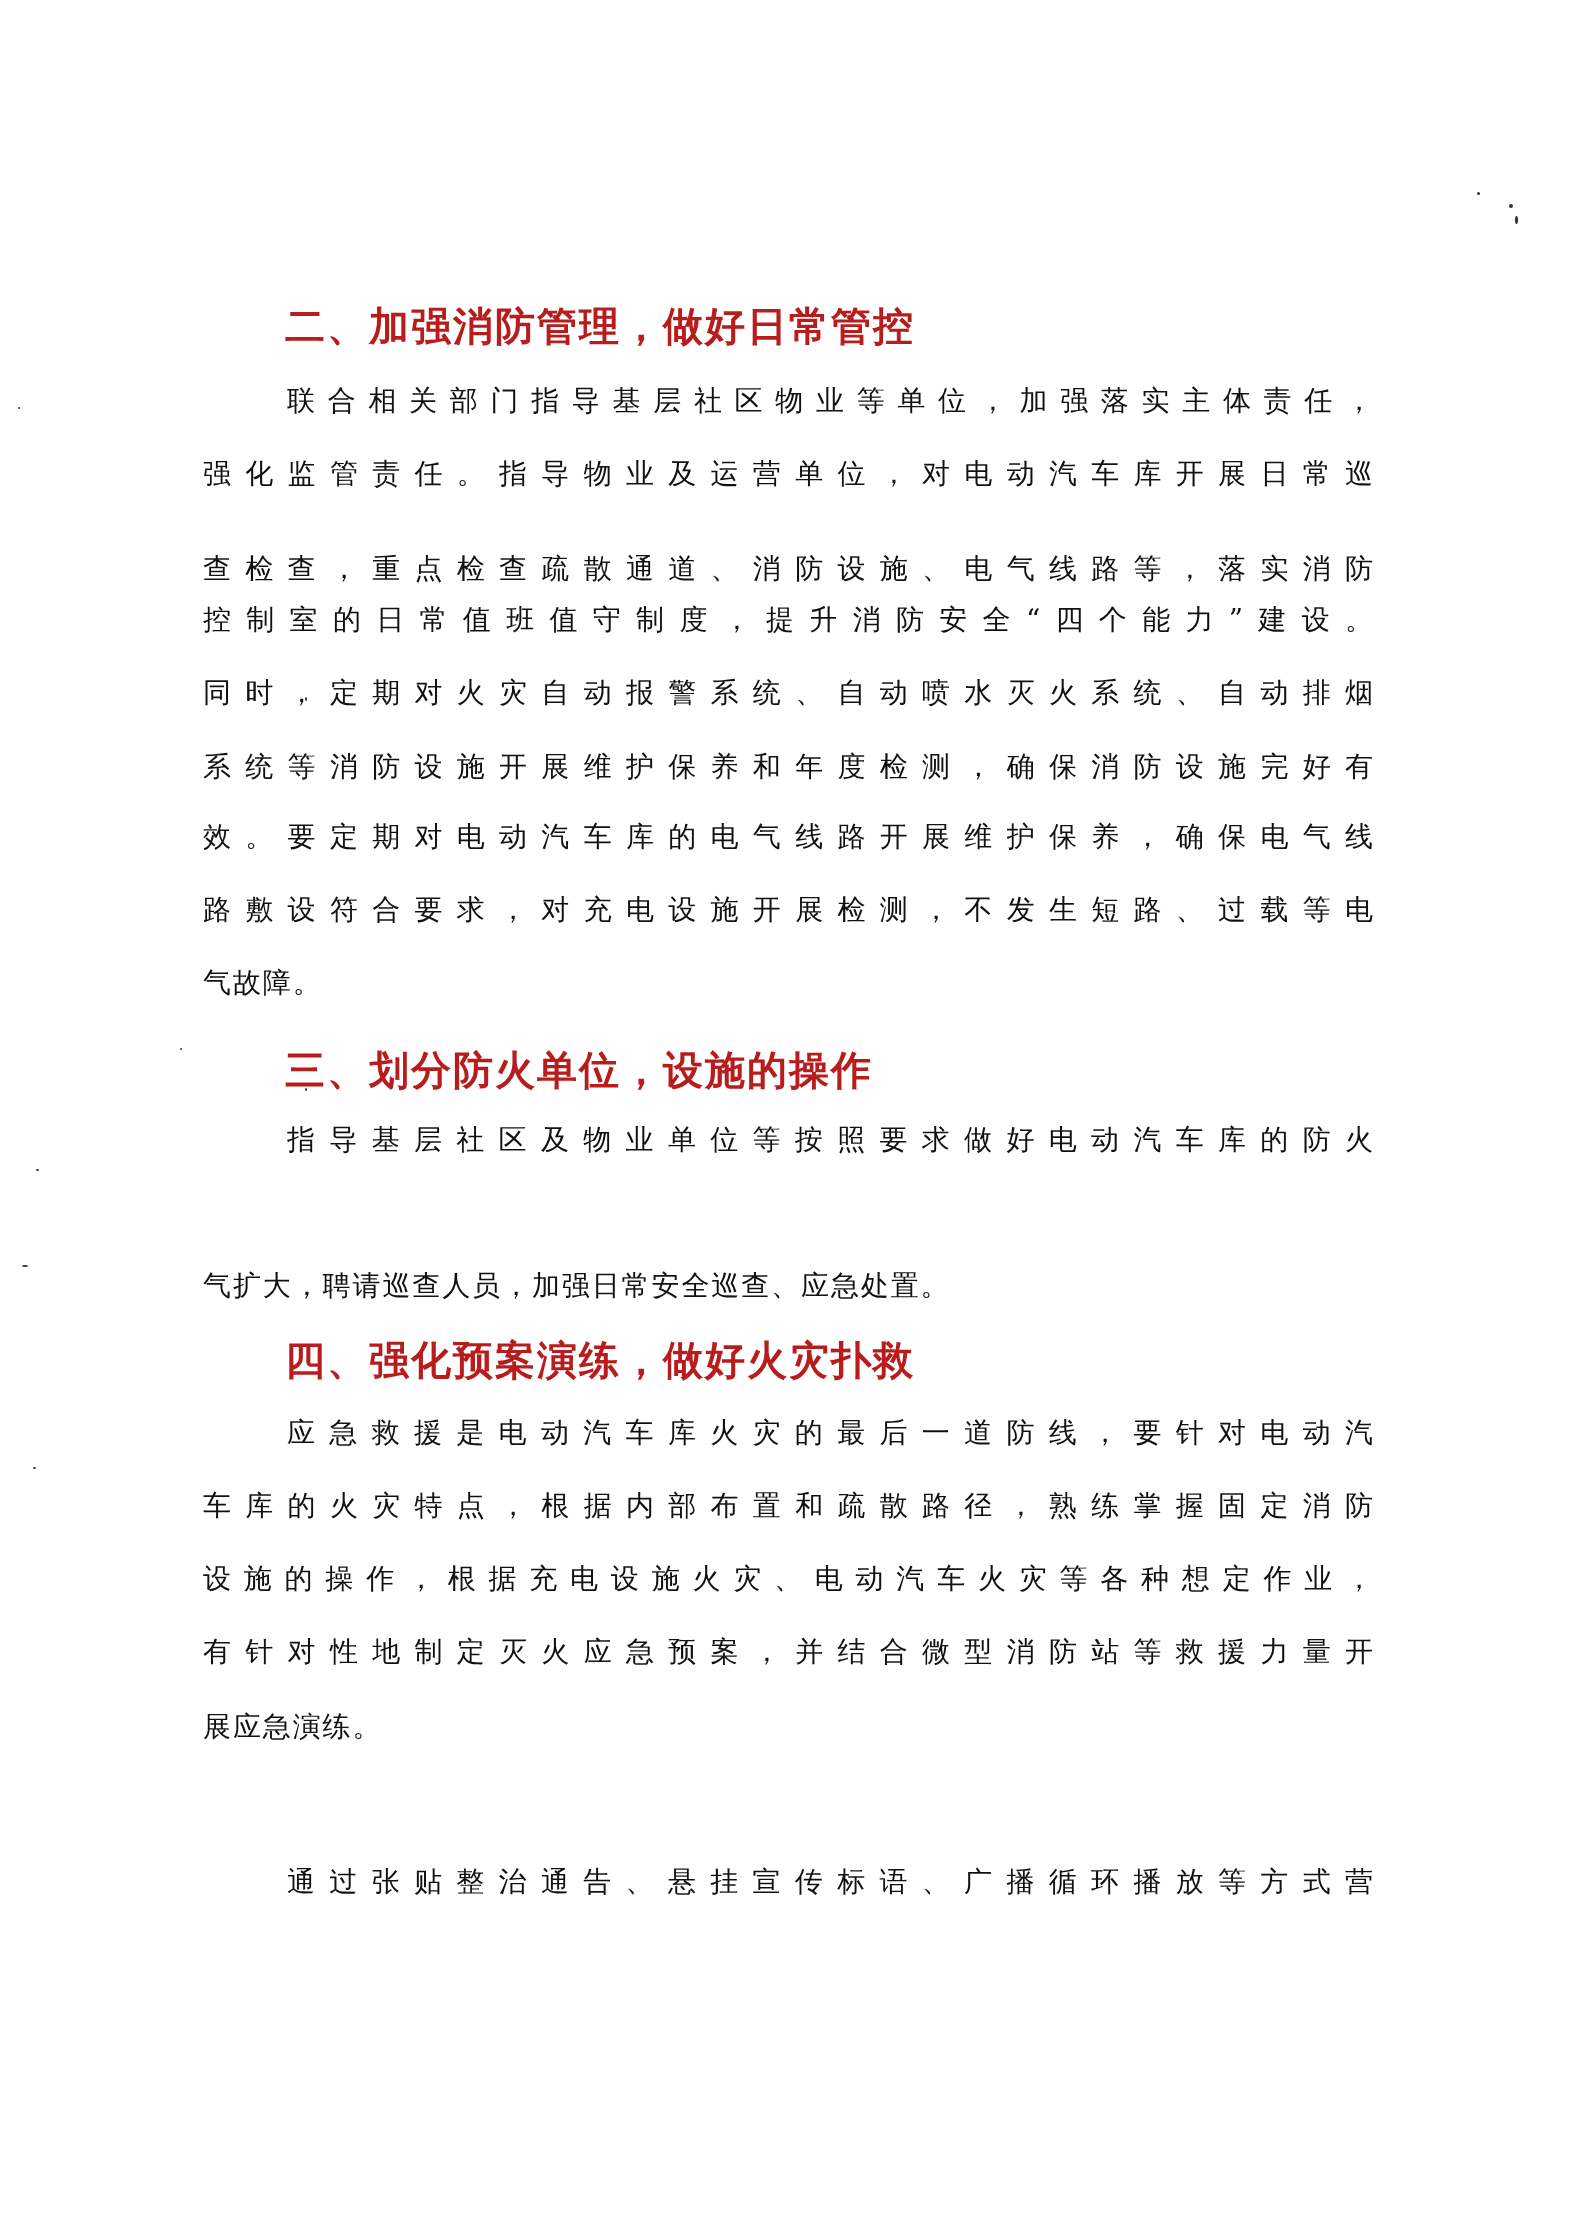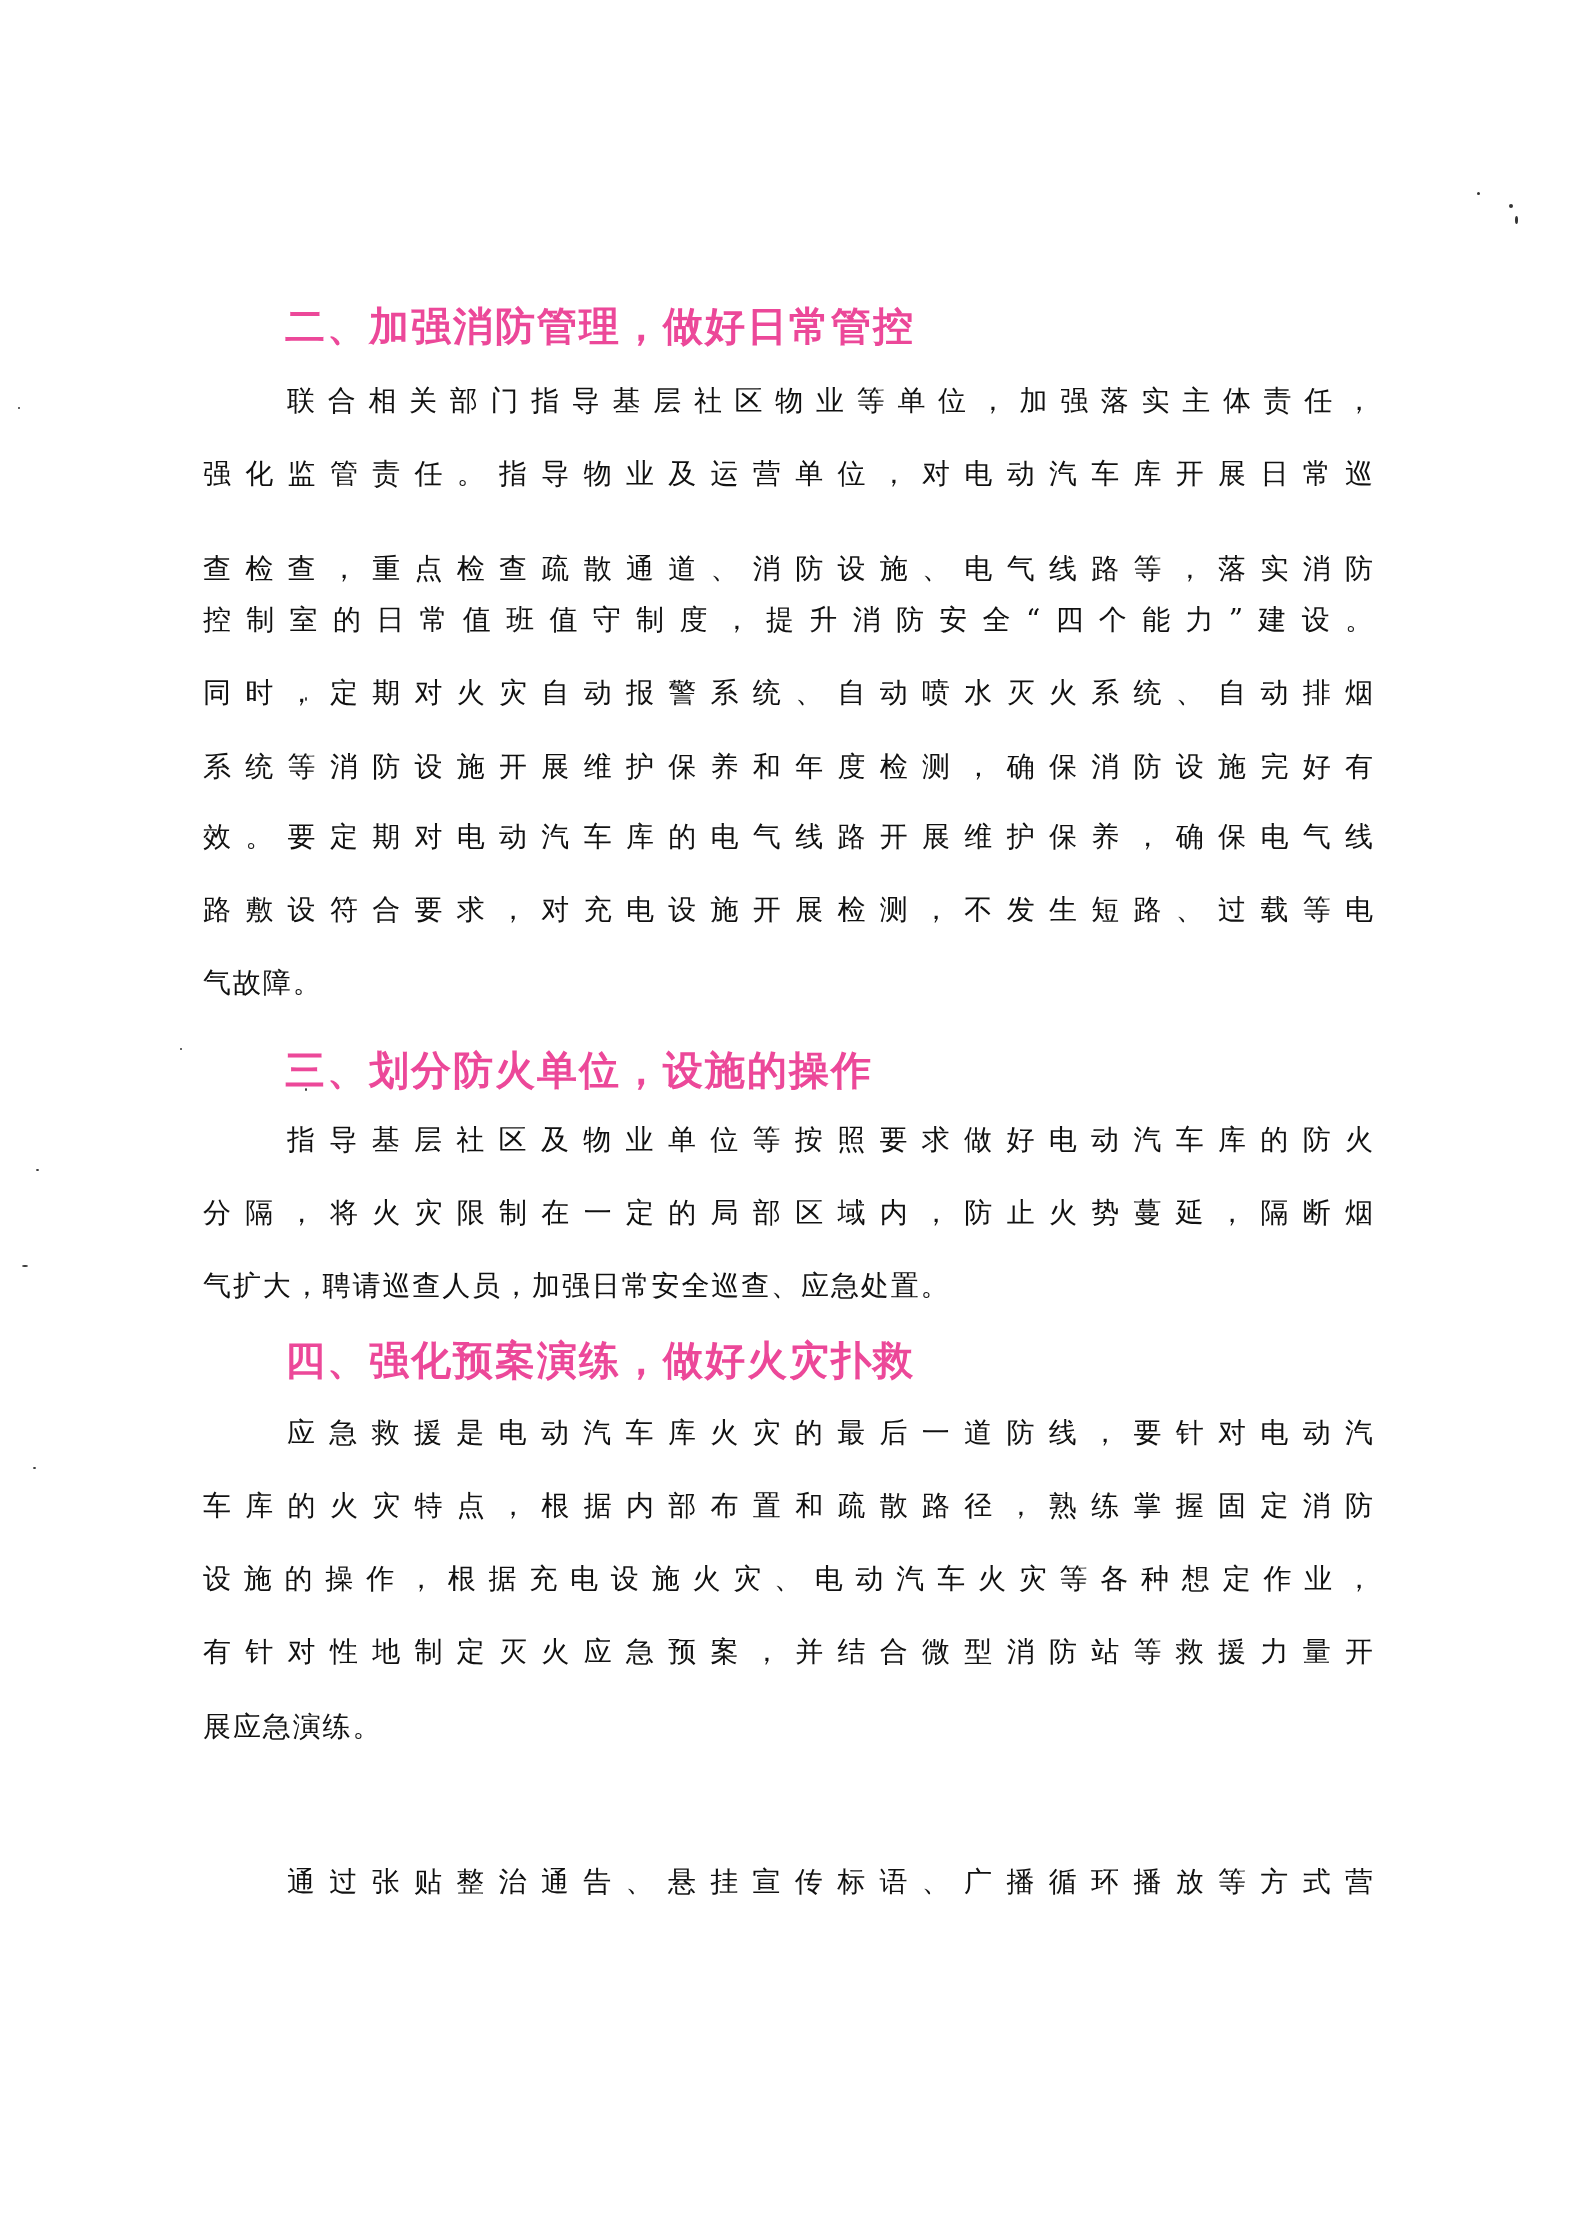"二、加强消防管理，做好日常管控" .heading { color: #ec4899 -> #b91c1c }
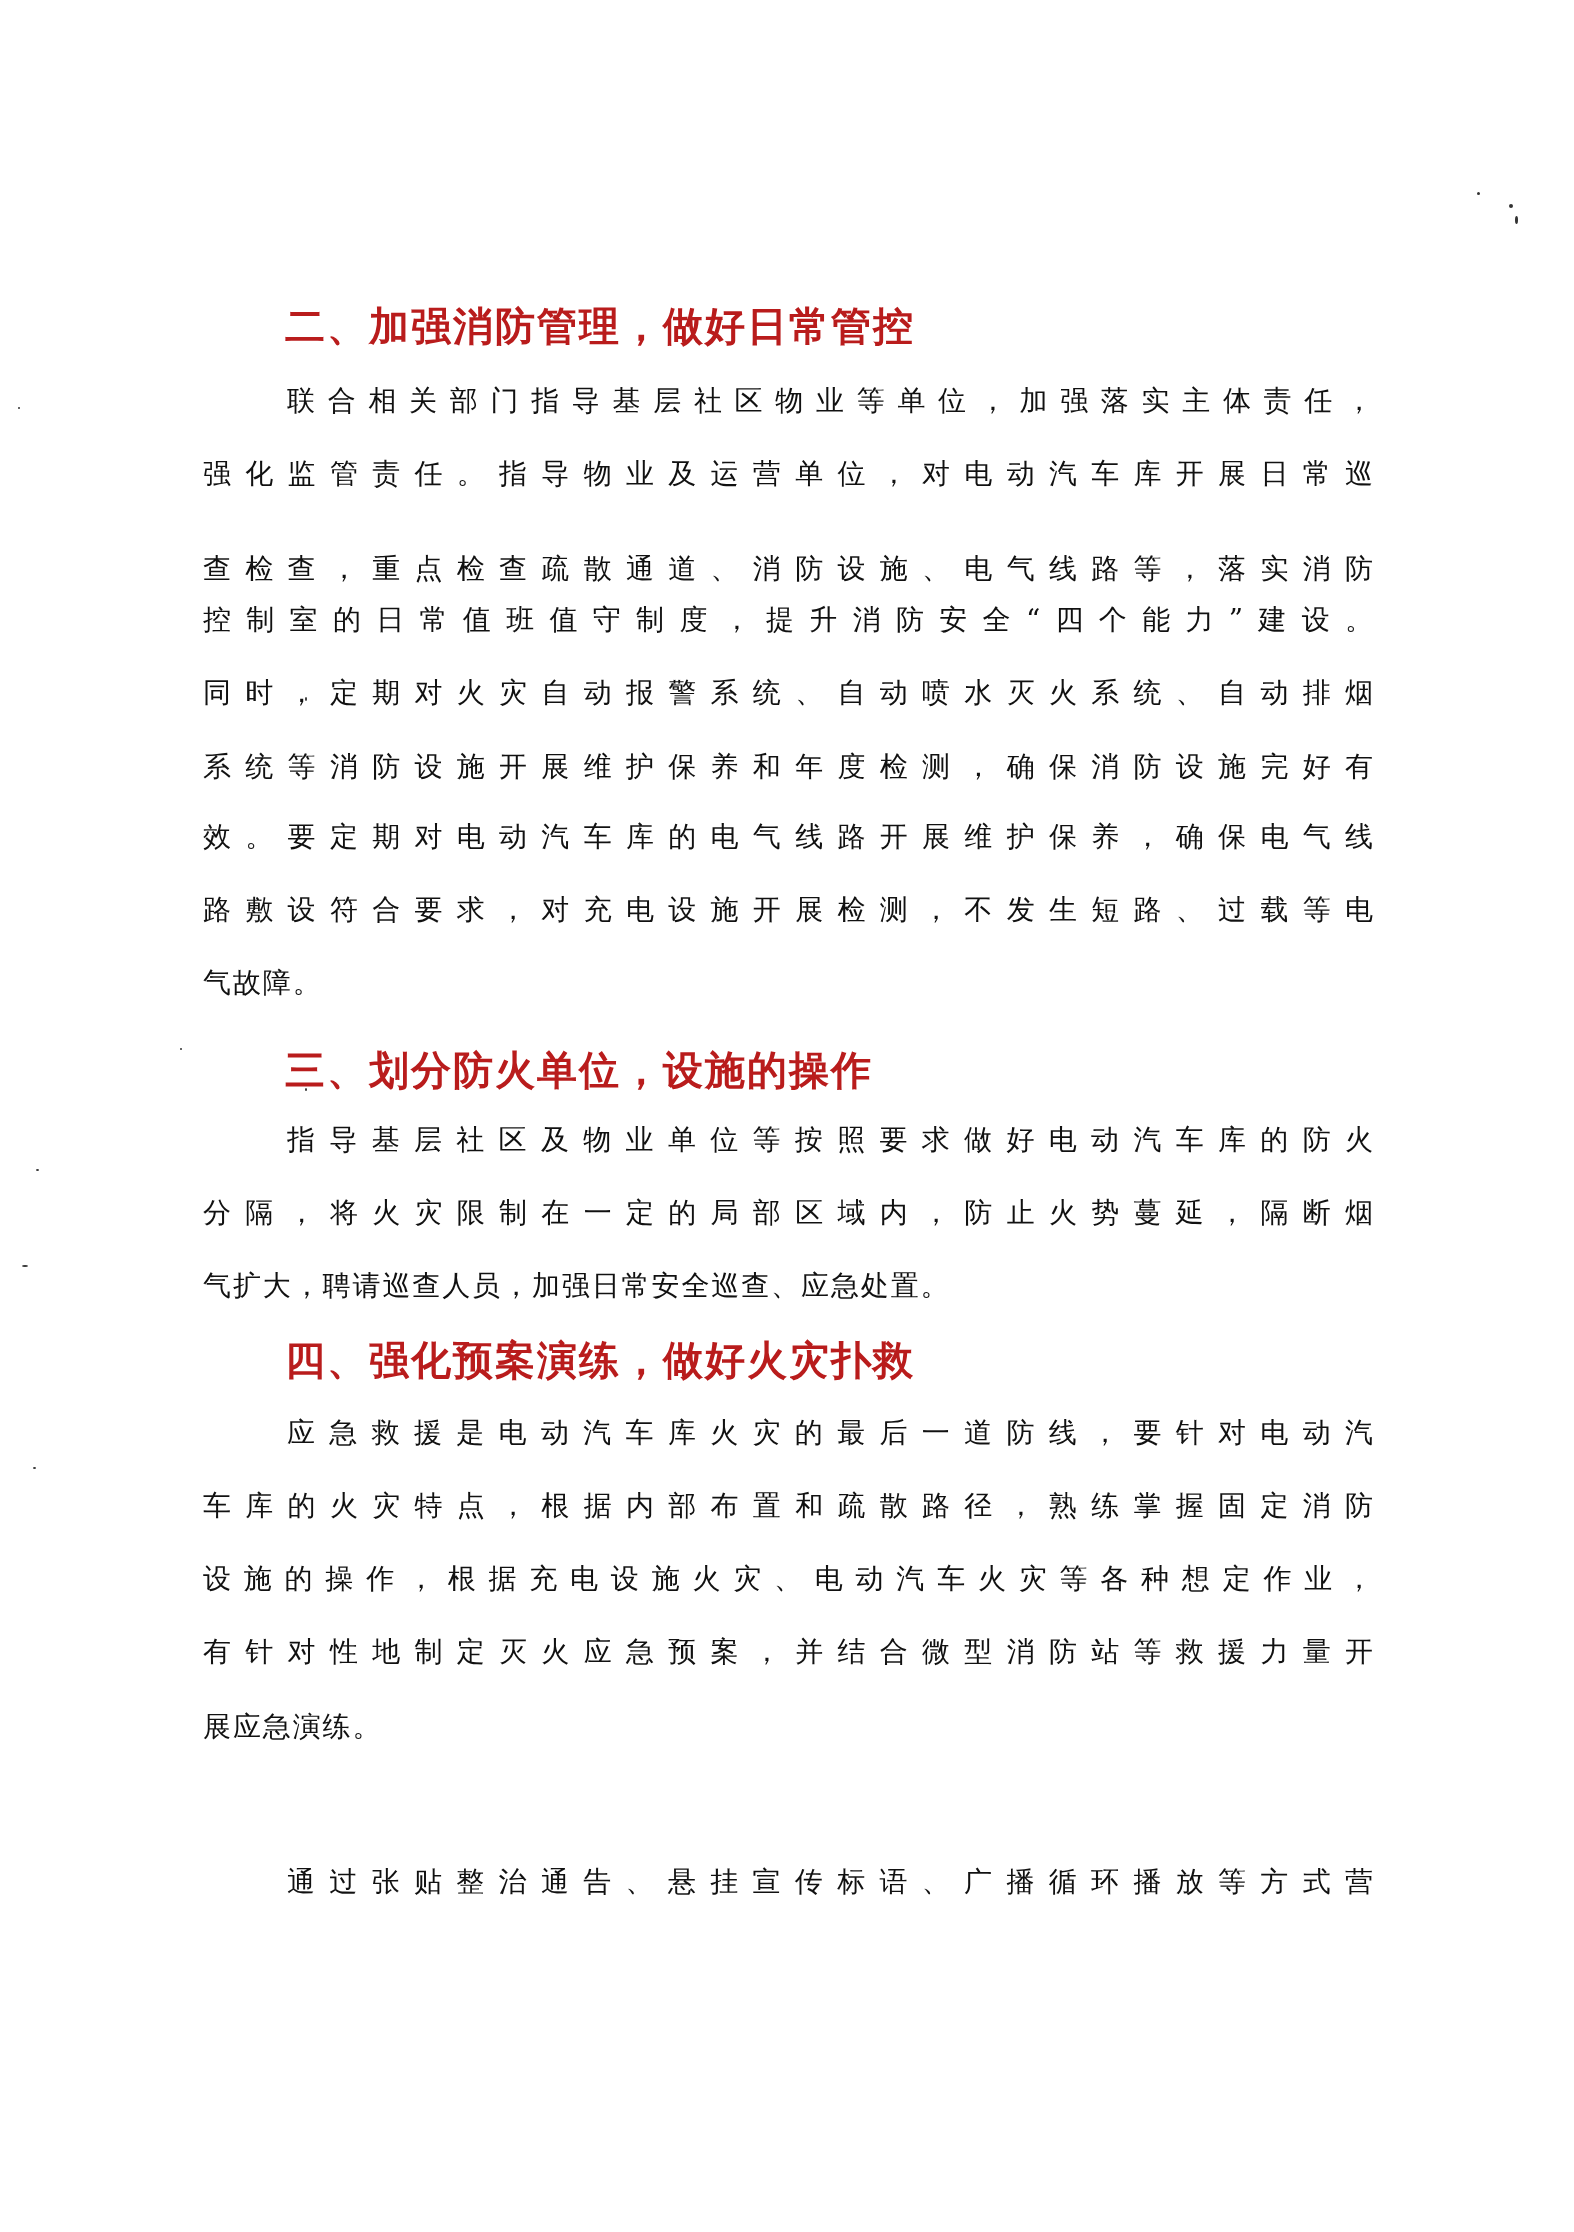"分隔，将火灾限制在一定的局部区域内，防止火势蔓延，隔断烟" div.line { html: <div>分隔，将火灾限制在一定的局部区域内，防止火势蔓延，隔断烟</div> -> none }
